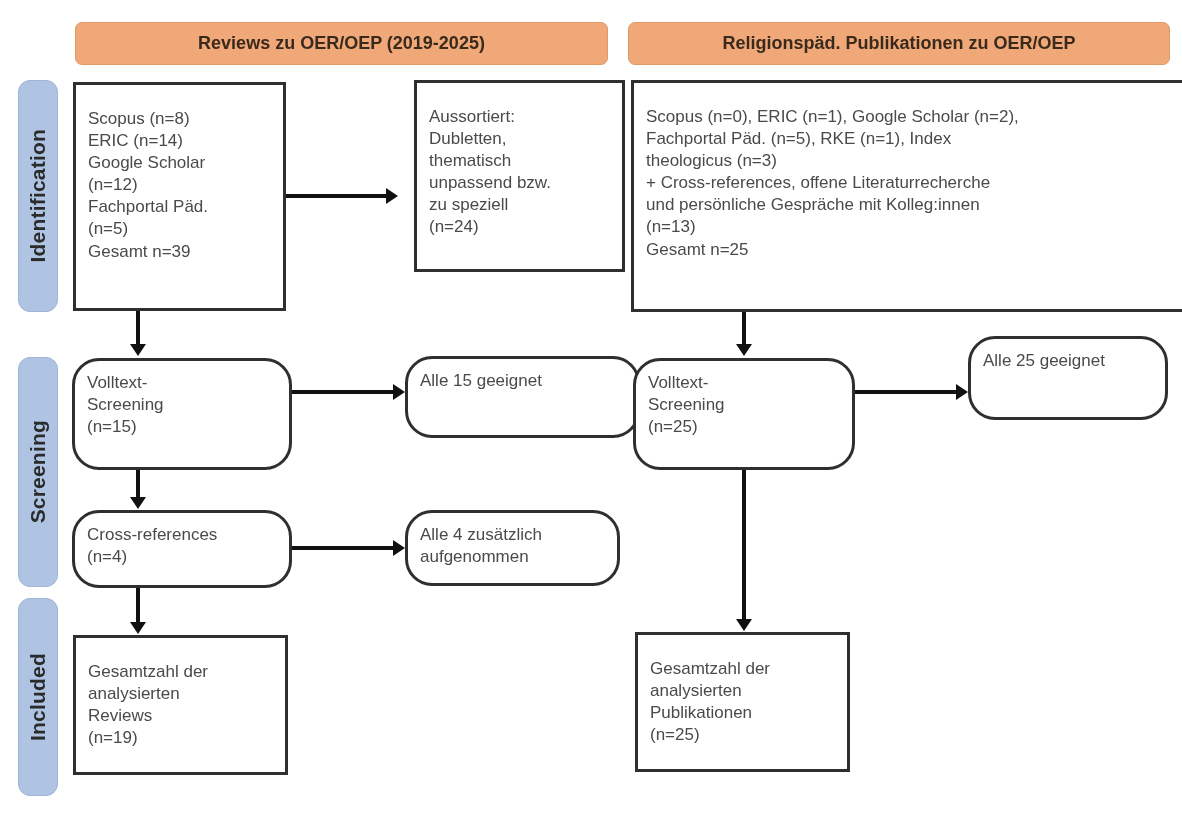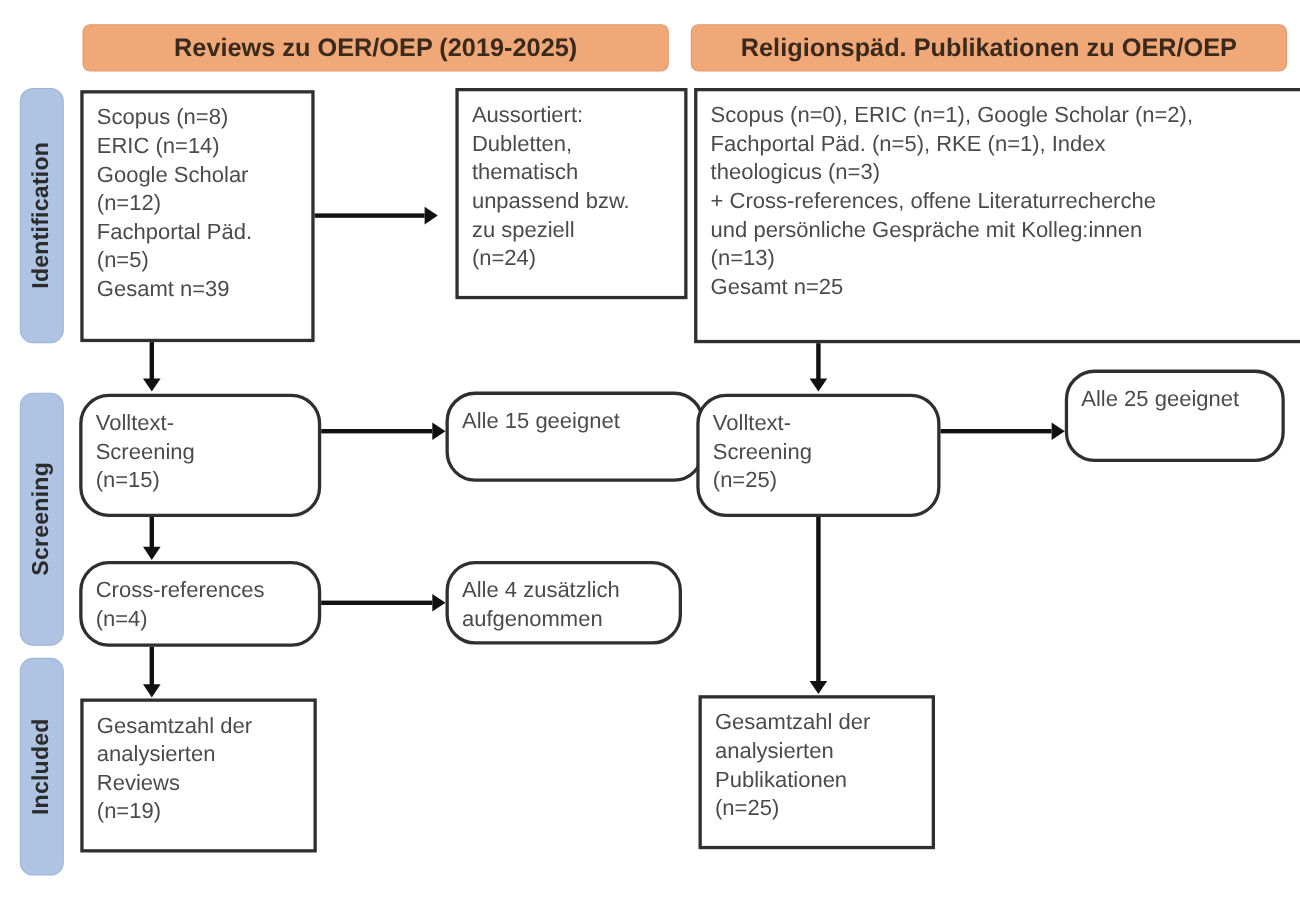"Reviews zu OER/OEP (2019-2025)" .col-header { font-size: 23px -> 18px }
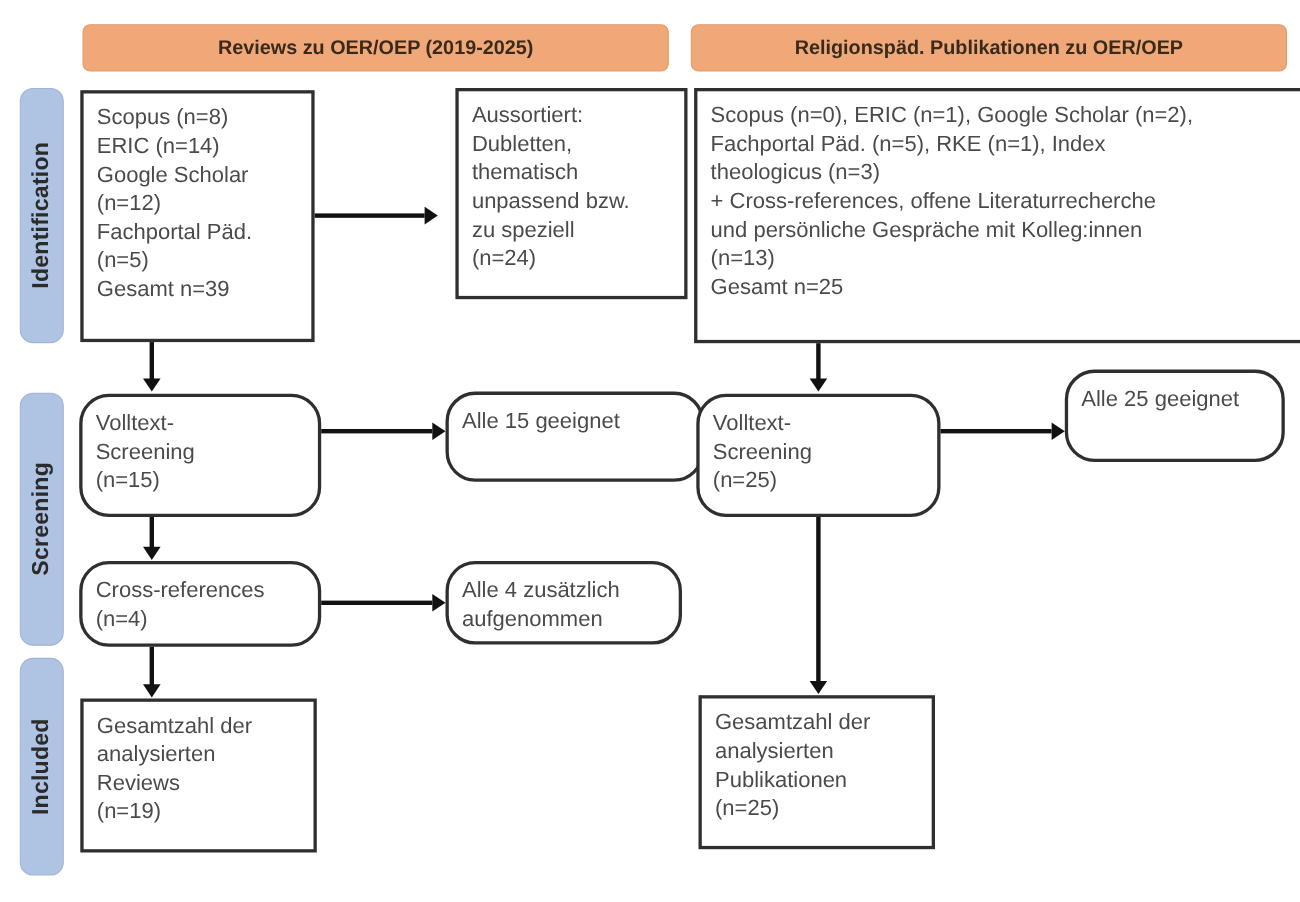"Scopus (n=8)" .box { font-size: 20px -> 17px; padding: 9px 12px 6px 12px -> 23px 12px 6px 12px }
